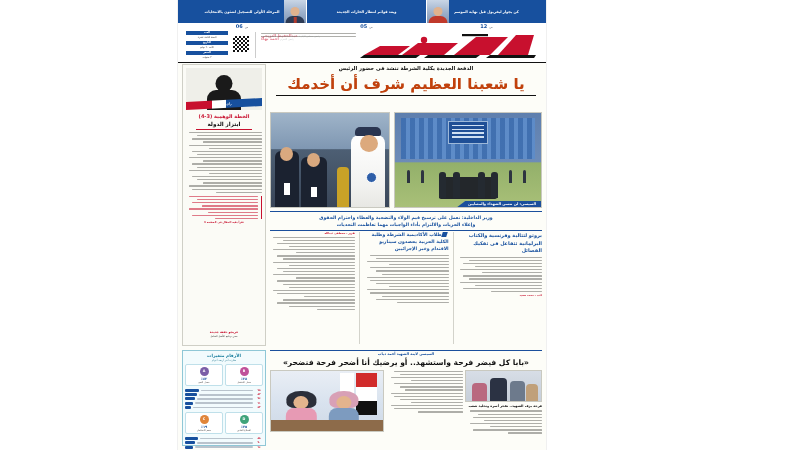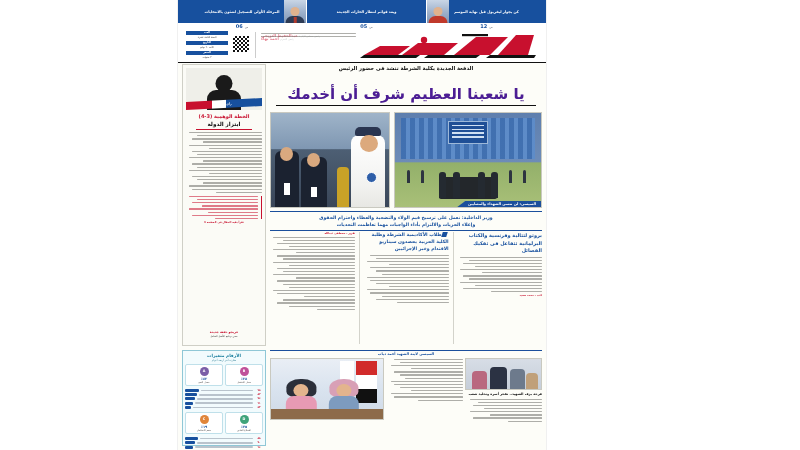"يا شعبنا العظيم شرف أن" .headline { color: #4c1d95 -> #c2410c; margin-top: 11px -> 1px }
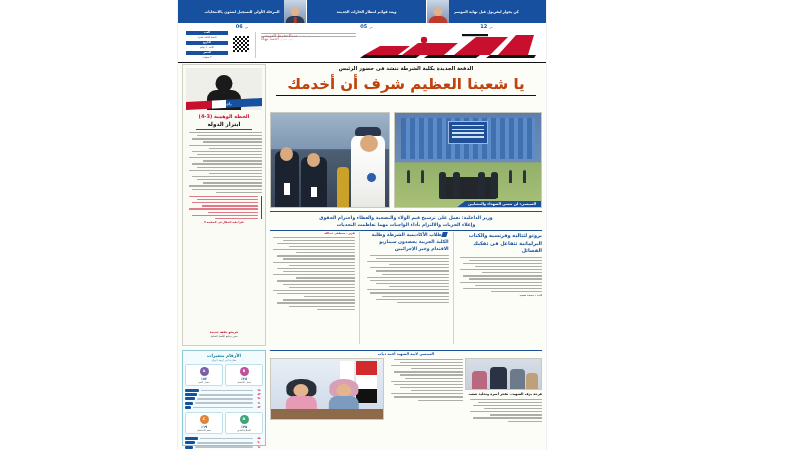"«بابا كل فيضر فرحة واستشهد.." div.b-head { html: none -> <div>«بابا كل فيضر فرحة واستشهد.. أو يرضيك أنا أضحر فرحة فنضحر»</div> }
